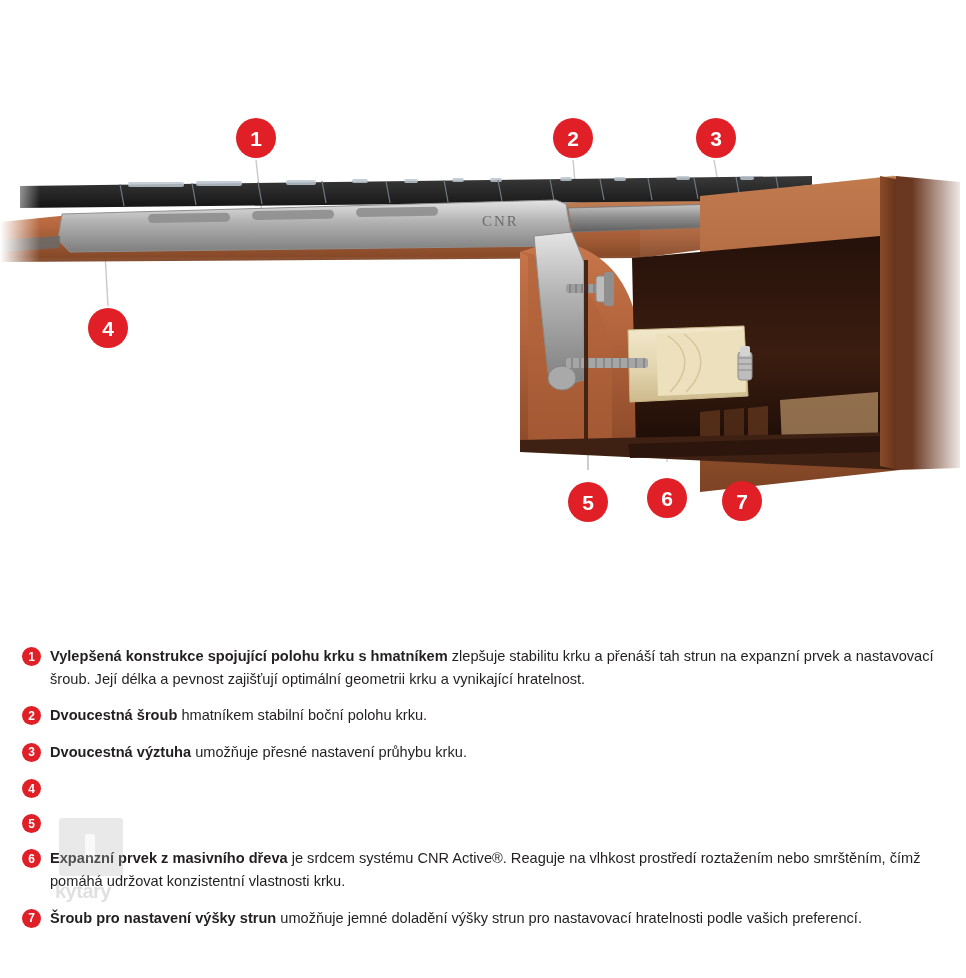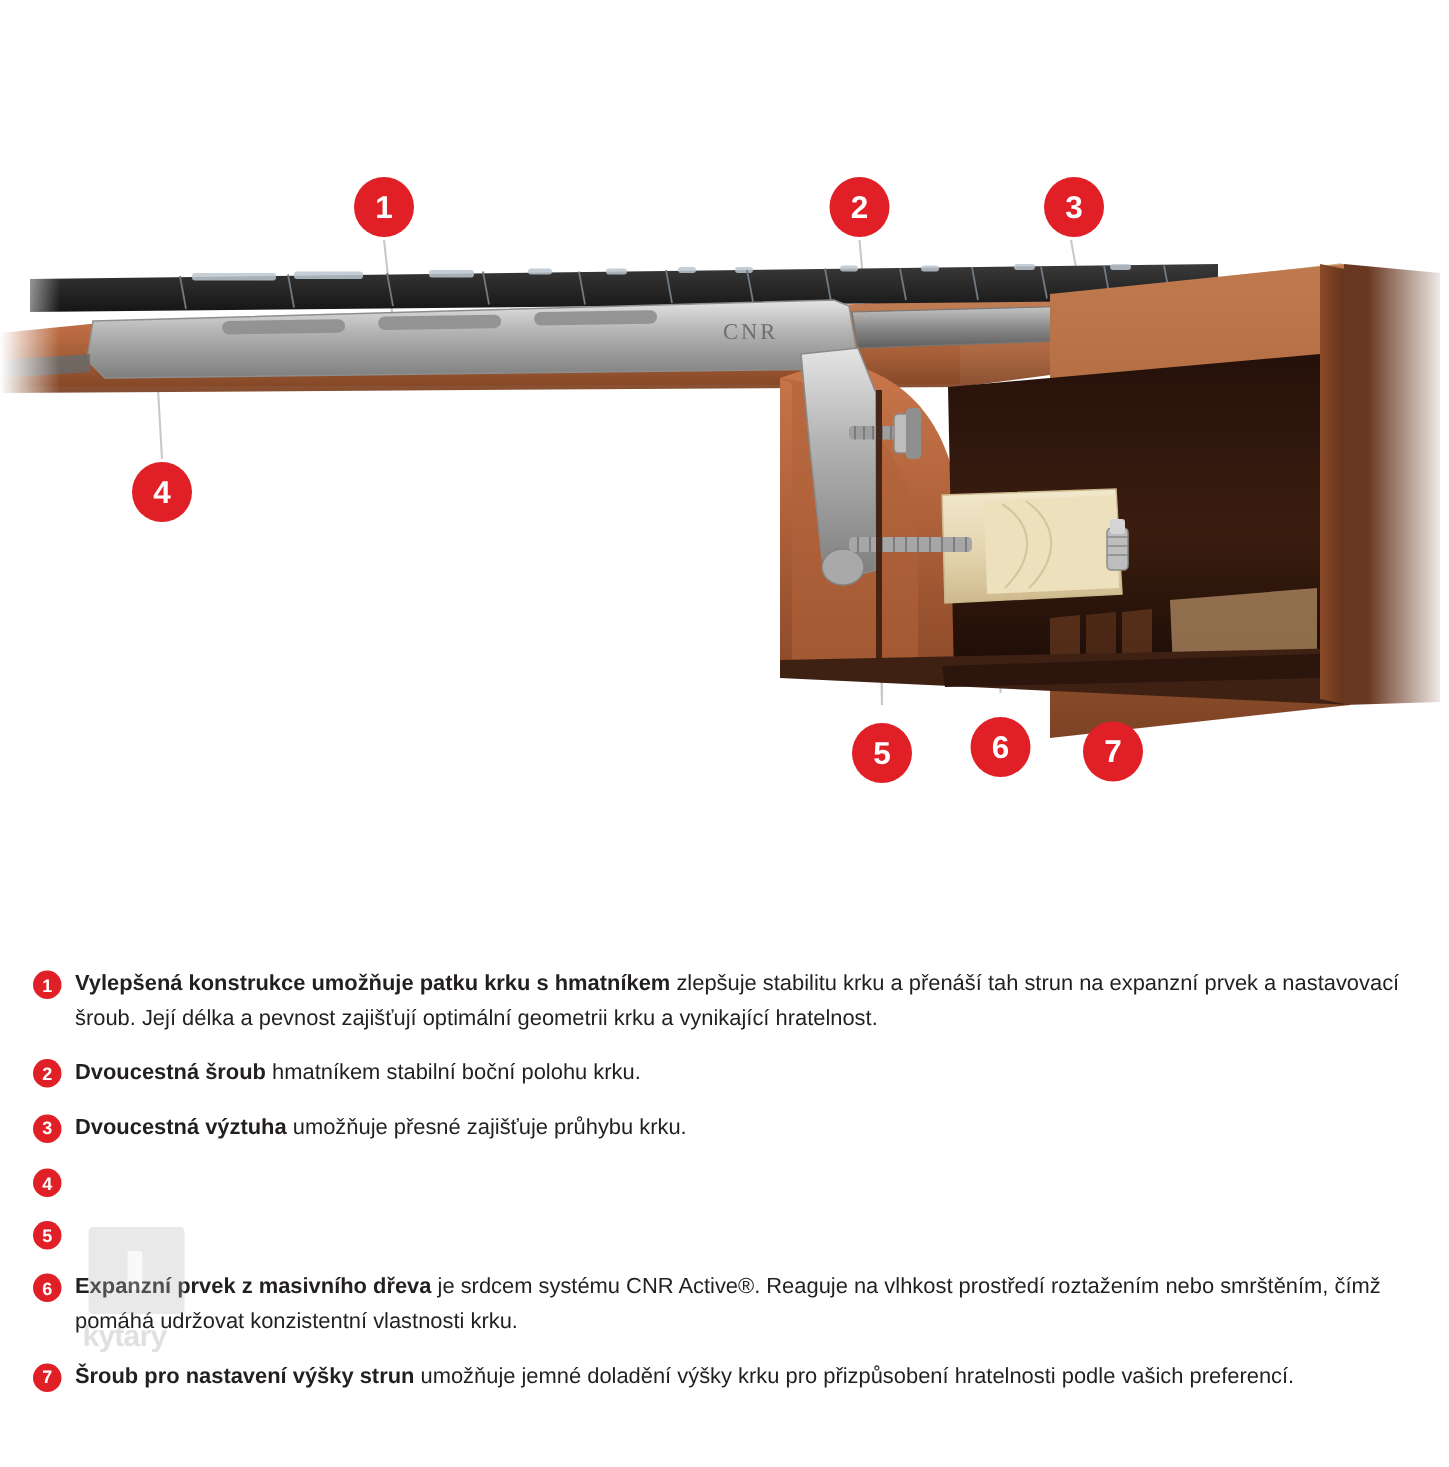"Vylepšená konstrukce umožňuje patku krku" b { text: umožňuje patku -> spojující polohu }
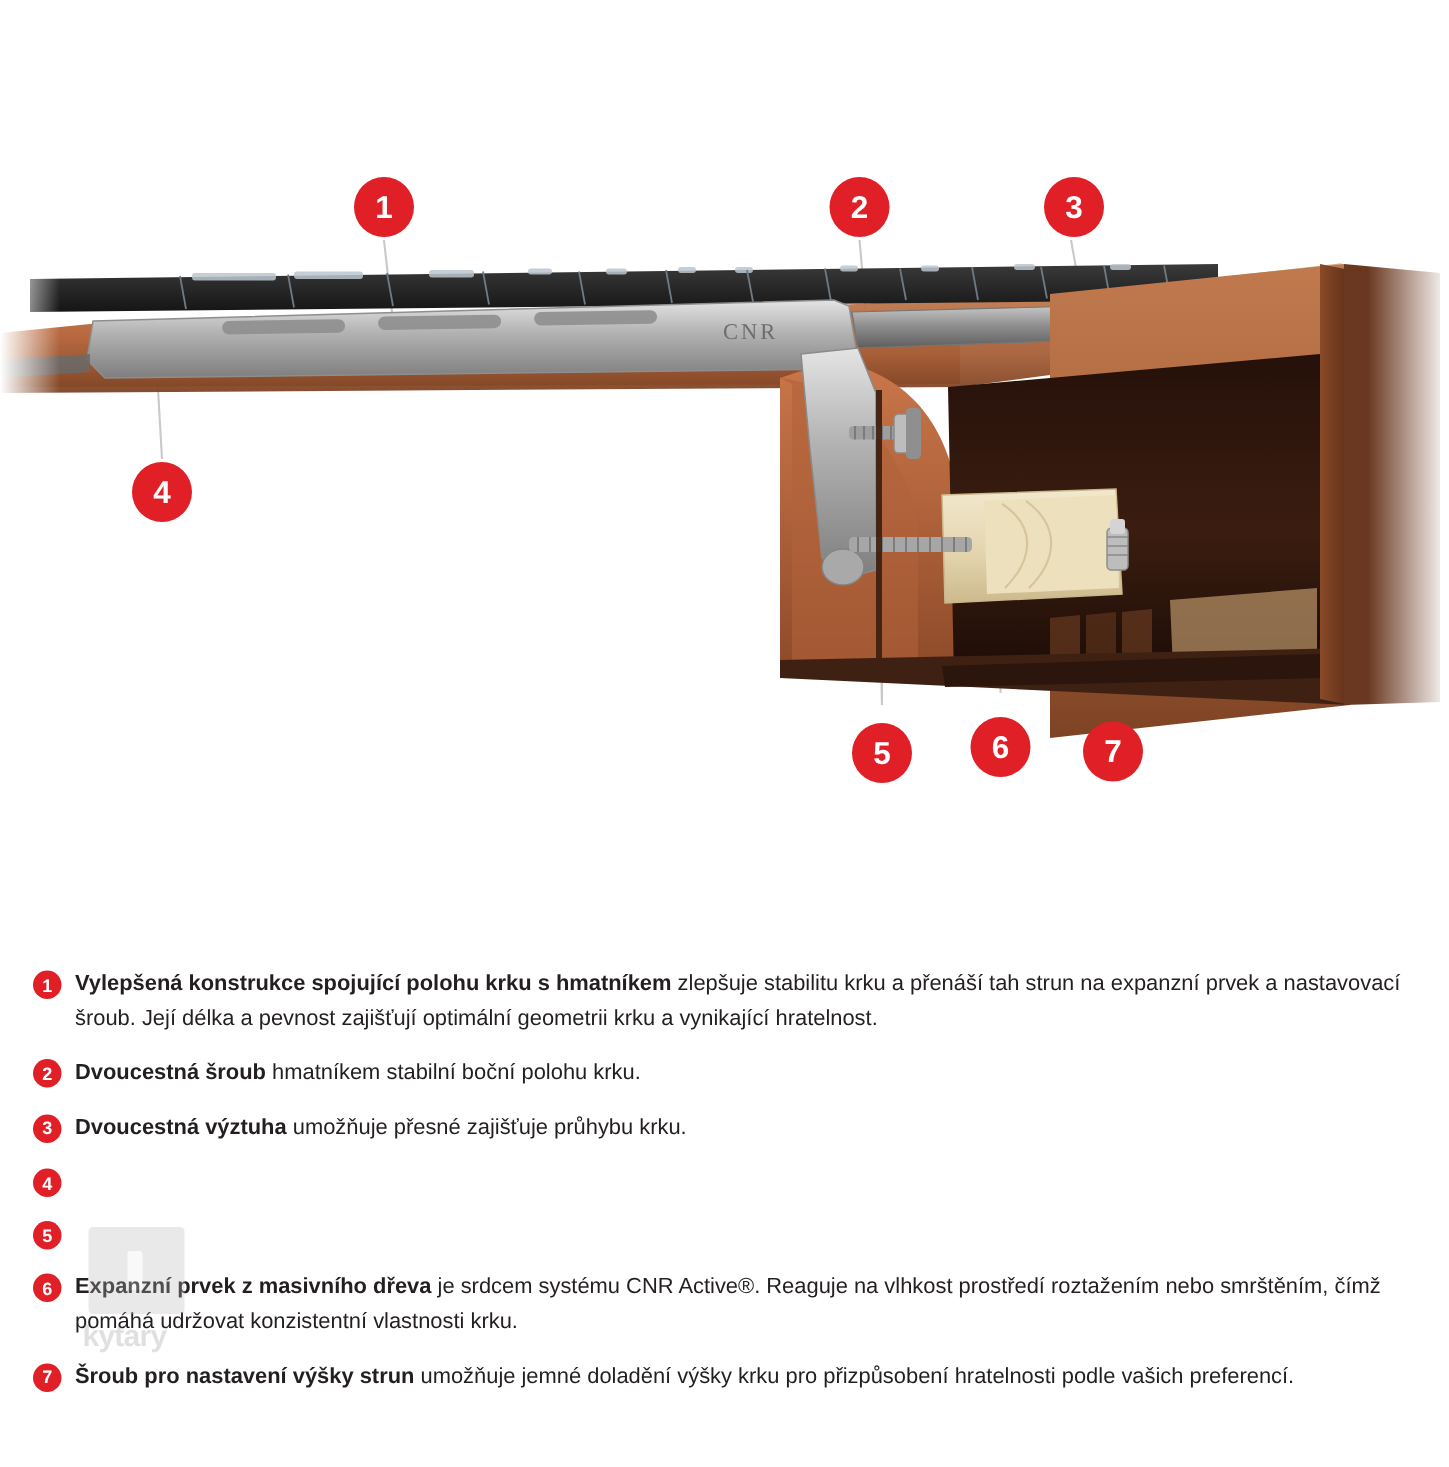"umožňuje přesné zajišťuje průhybu krku." span { text: zajišťuje -> nastavení }
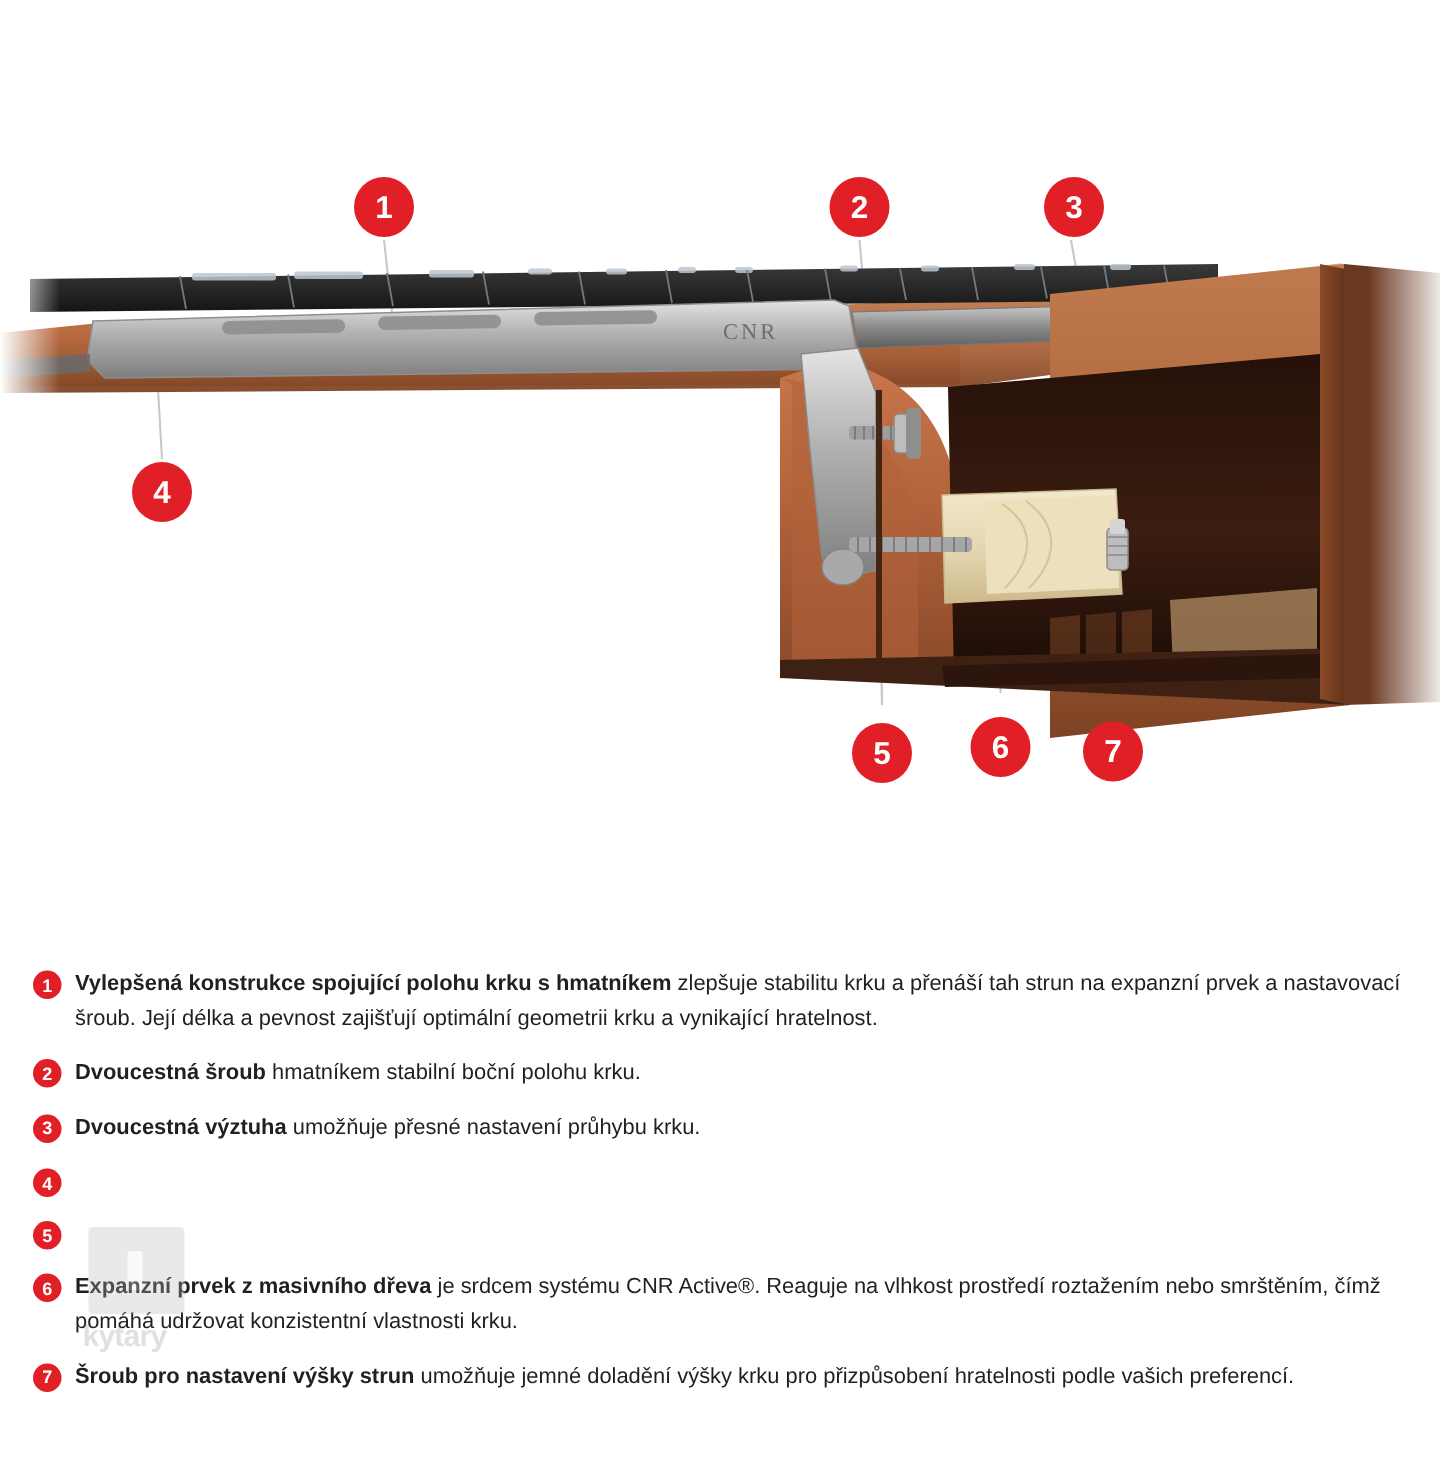"umožňuje jemné doladění výšky krku" span { text: krku pro přizpůsobení -> strun pro nastavovací }
